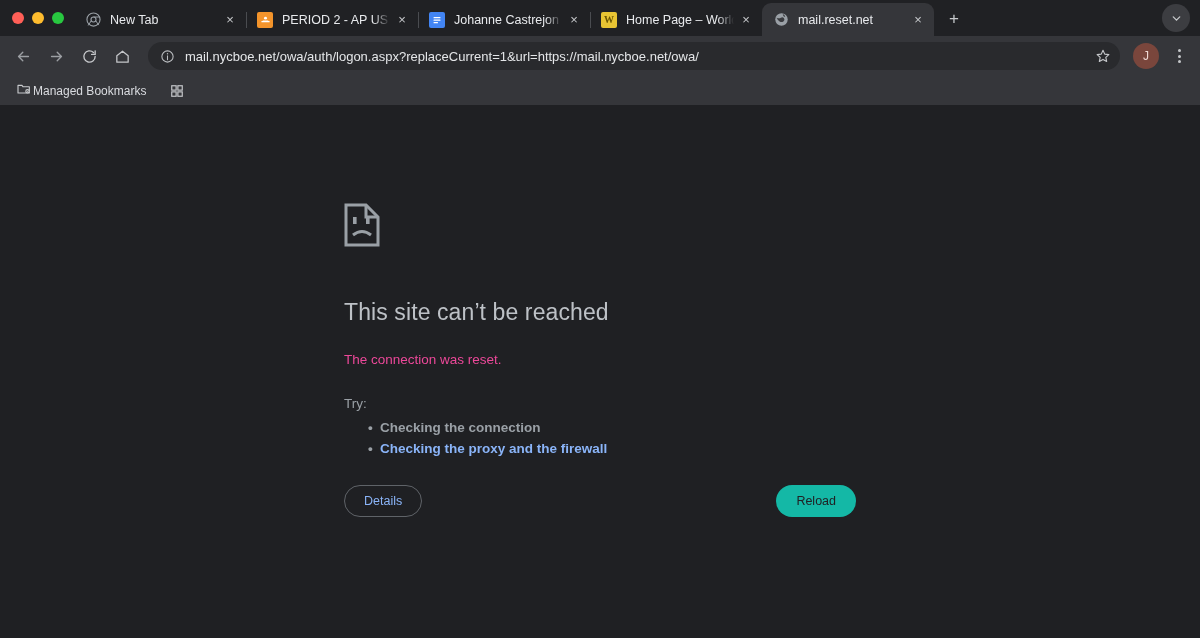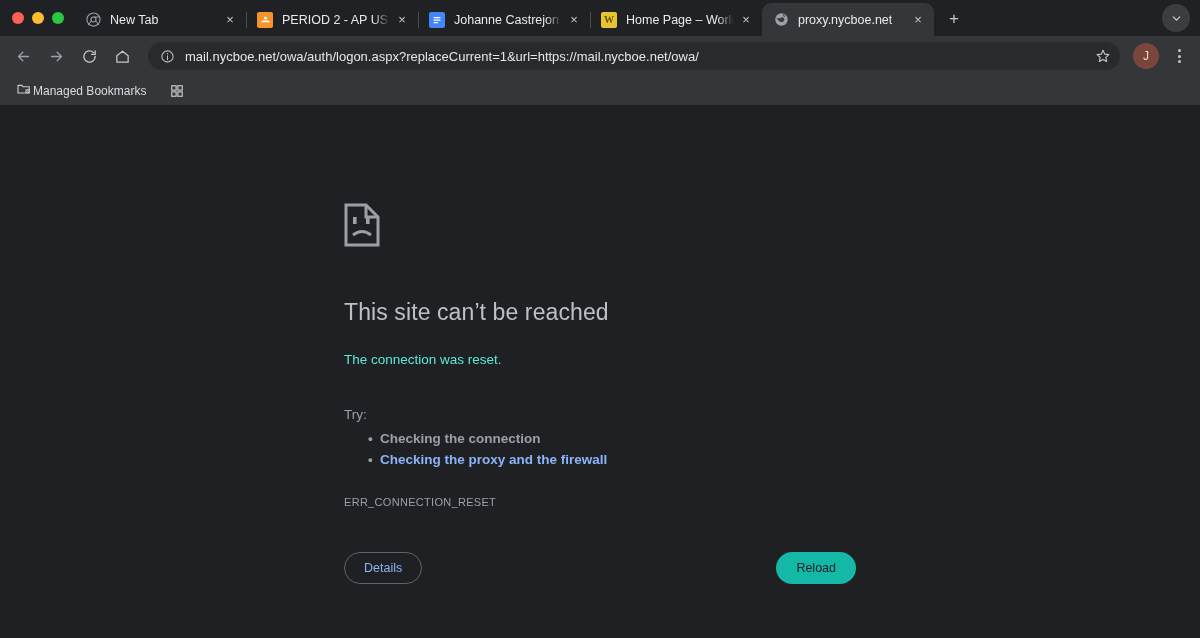"proxy.nycboe.net" span.title { text: proxy.nycboe.net -> mail.reset.net }
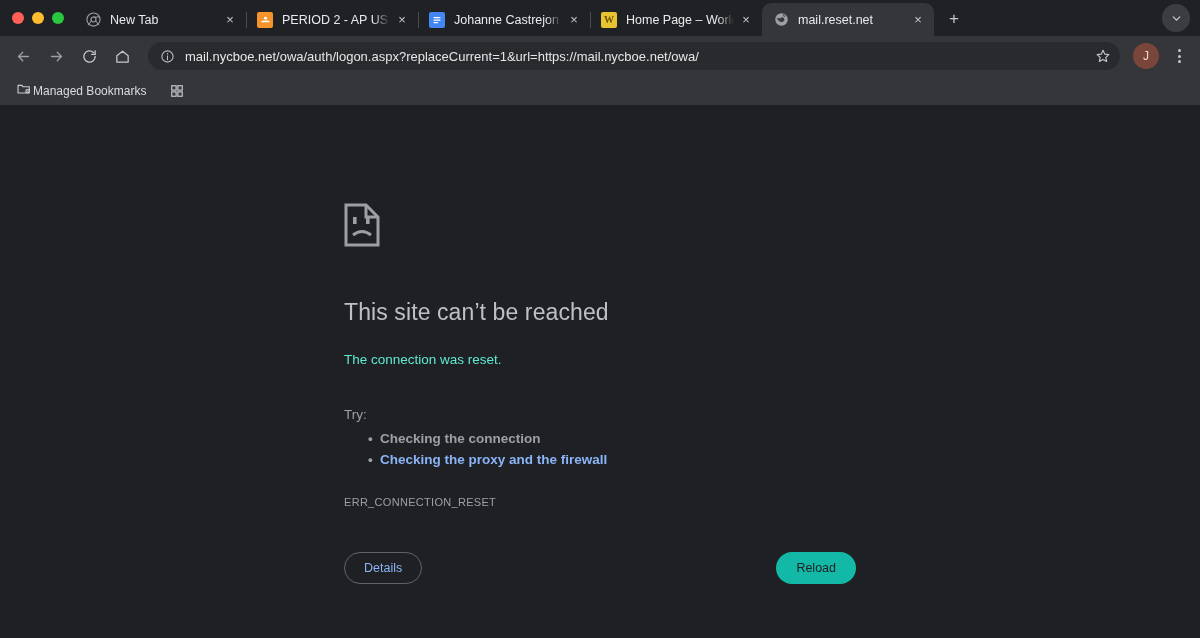"The connection was reset." .err-sub { color: #5eead4 -> #ec4899; margin-bottom: 40px -> 29px }
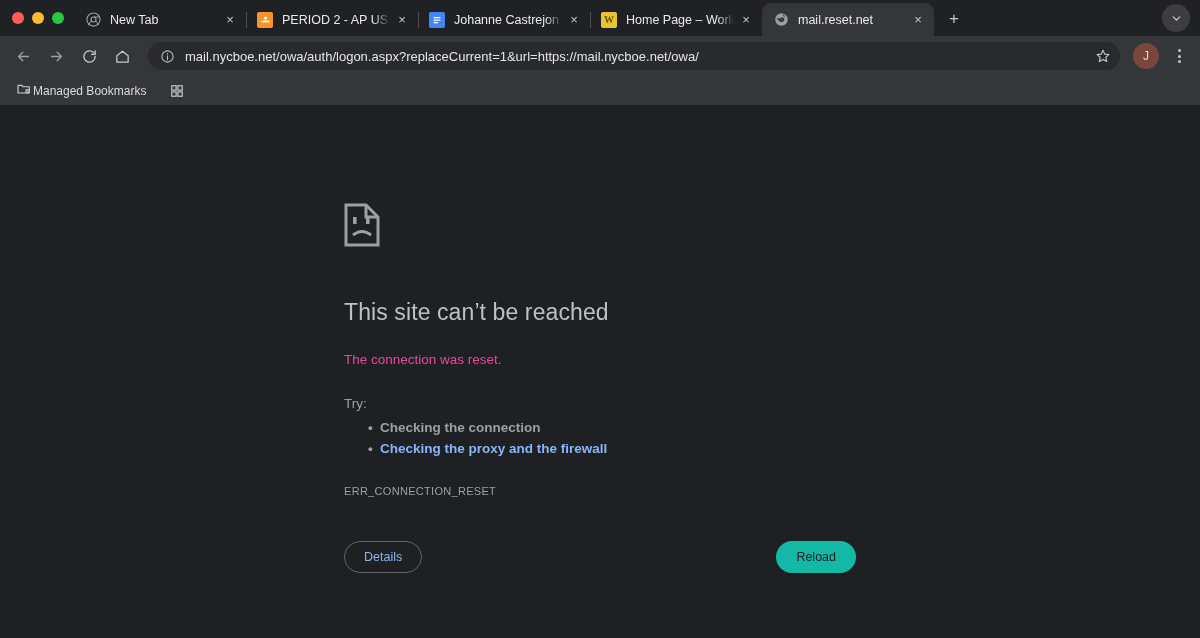"ERR_CONNECTION_RESET" div.err-code { html: <div>ERR_CONNECTION_RESET</div> -> none }
